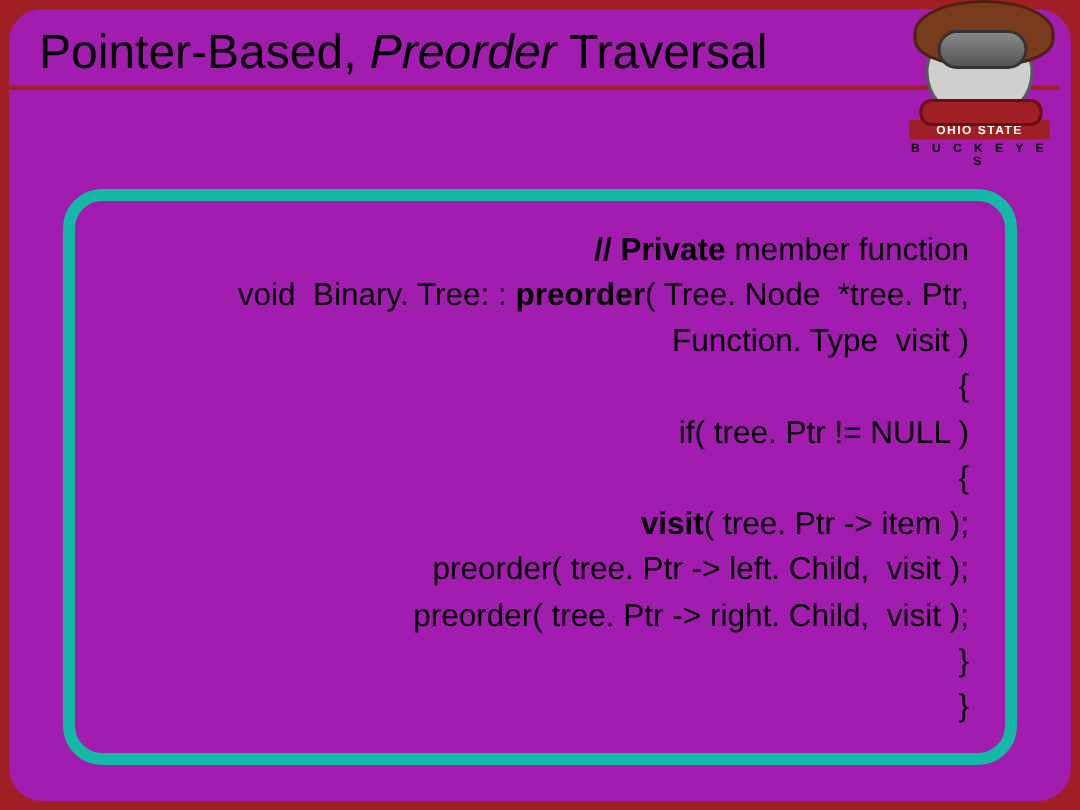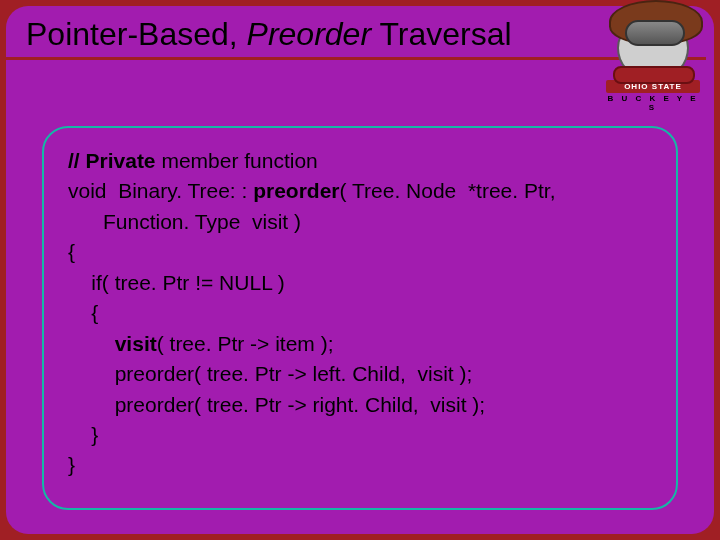"// Private member function void" .content { border: 2px solid #14b8a6 -> 8px solid #14b8a6; text-align: none -> right }
